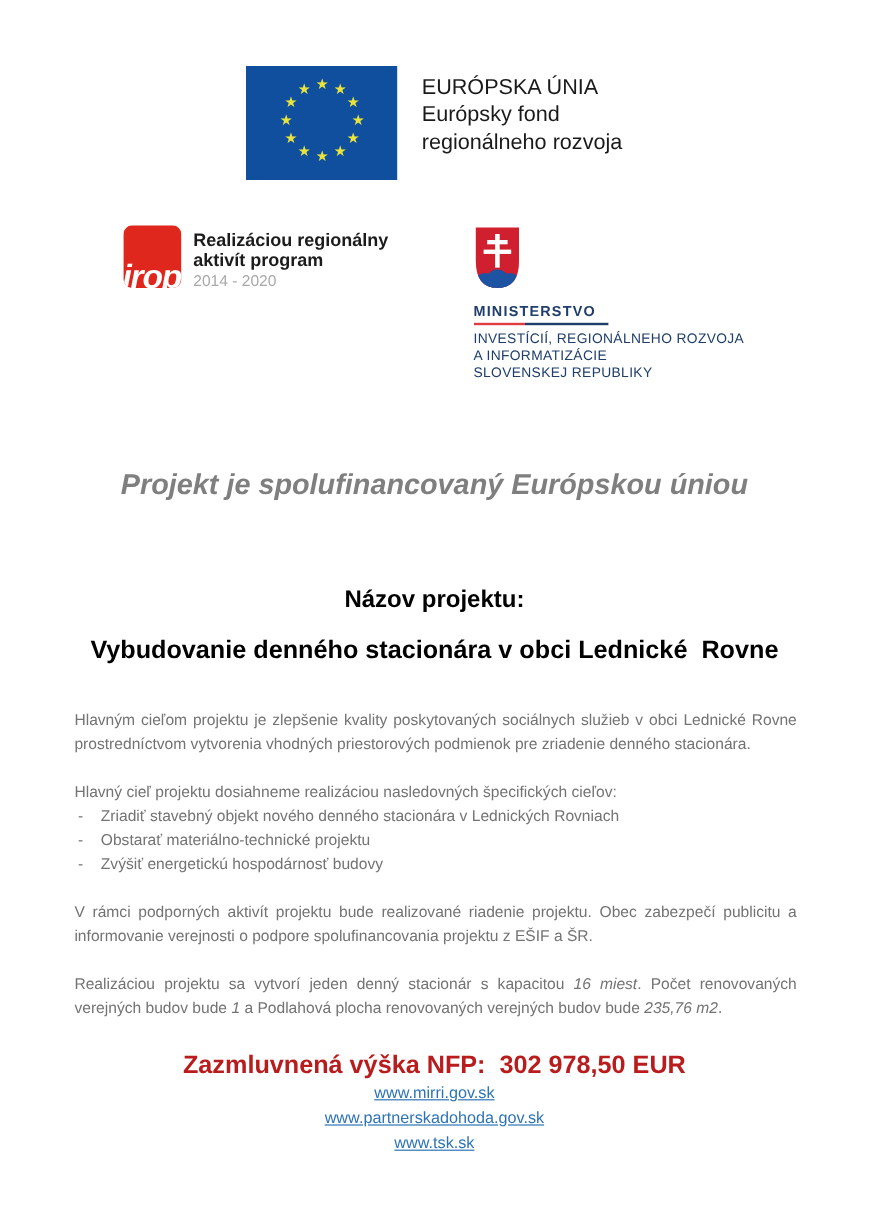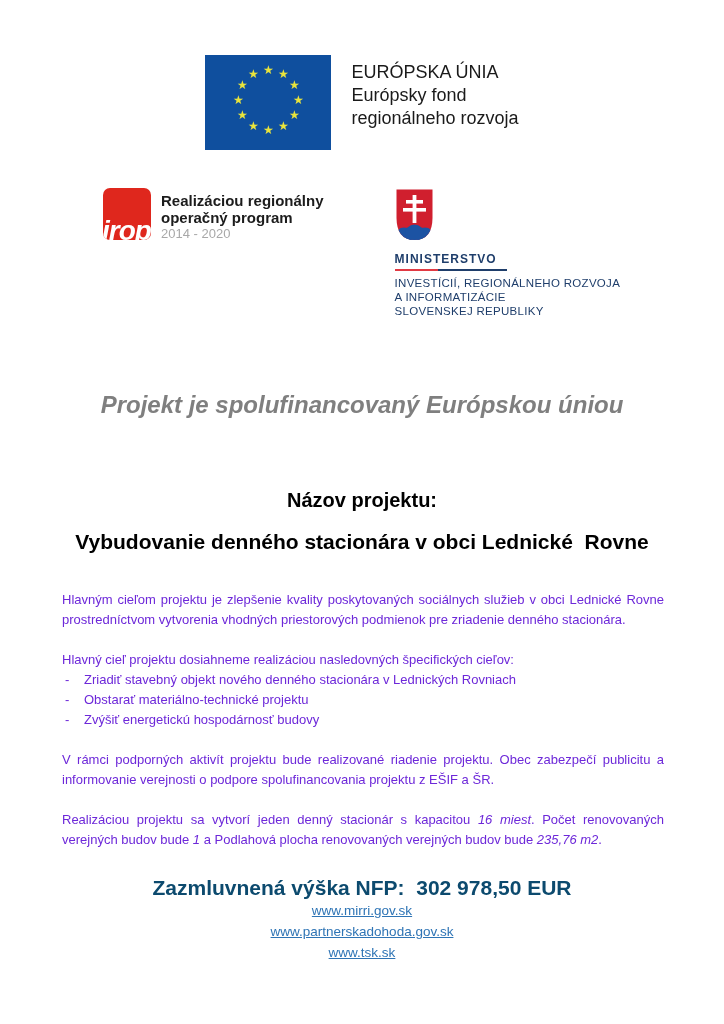"operačný program" div.irop-line { text: operačný -> aktivít }
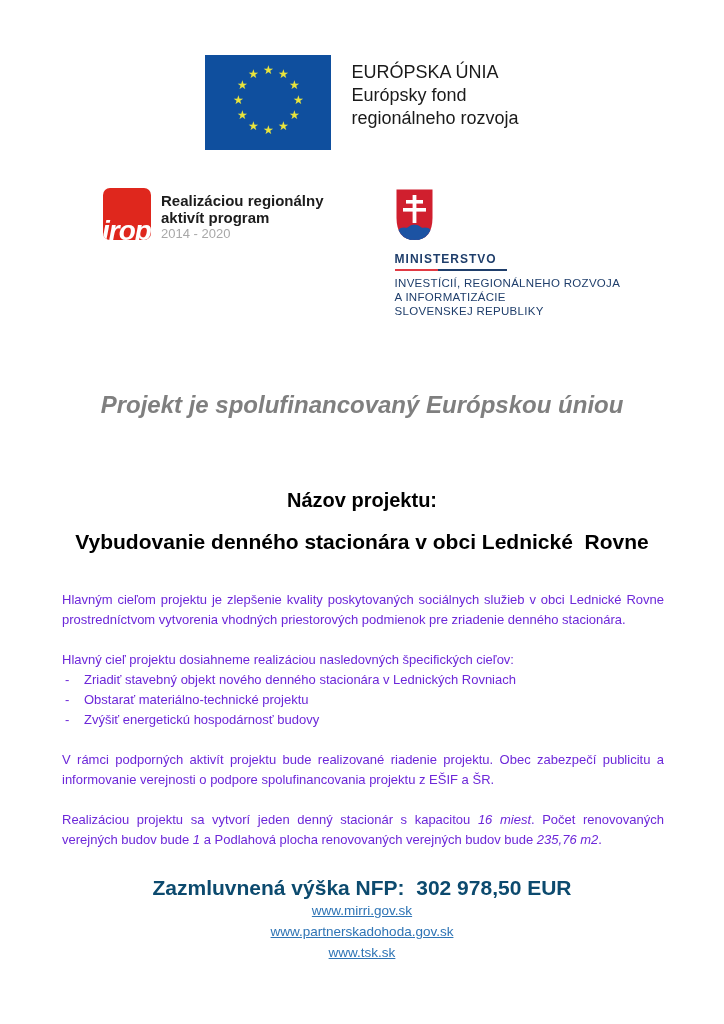"Hlavným cieľom projektu je zlepšenie" .body-text { color: #6d28d9 -> #737373 }
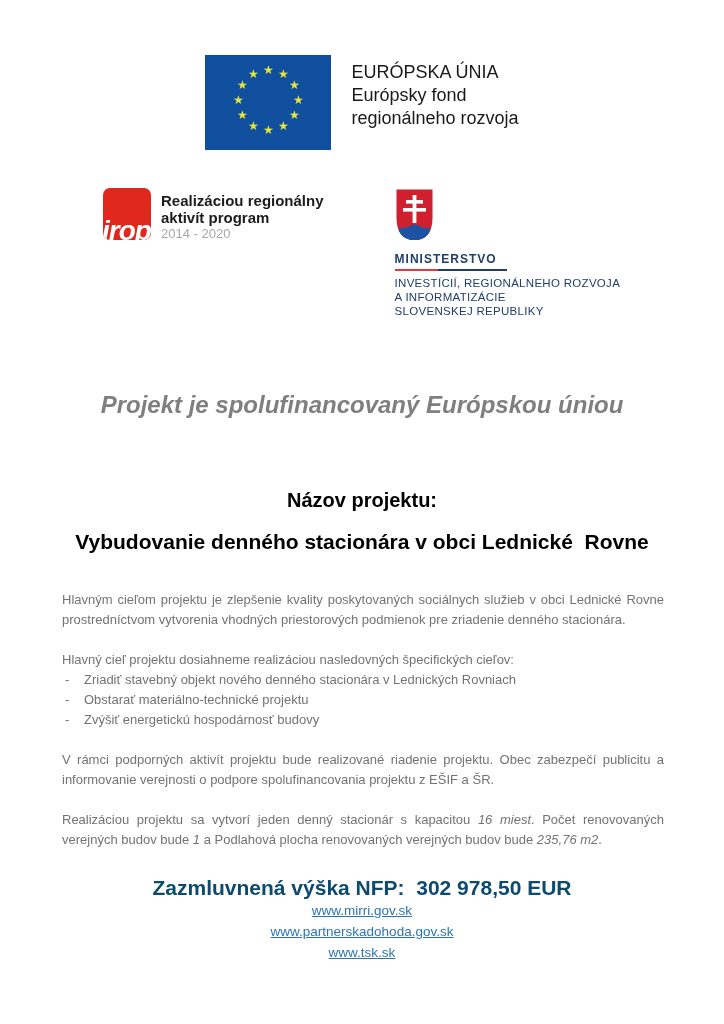"Zazmluvnená výška NFP: 302 978,50" .nfp { color: #0c4a6e -> #b91c1c }
